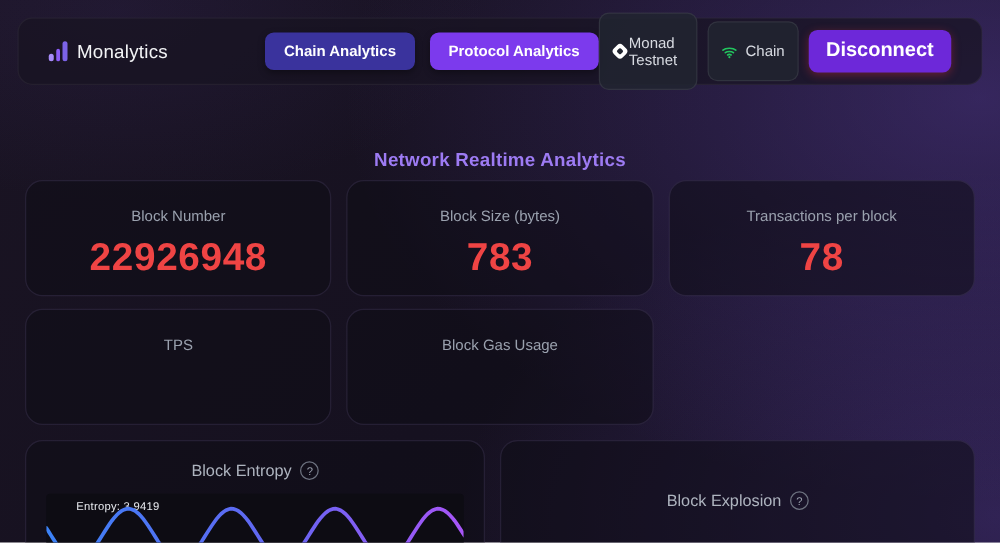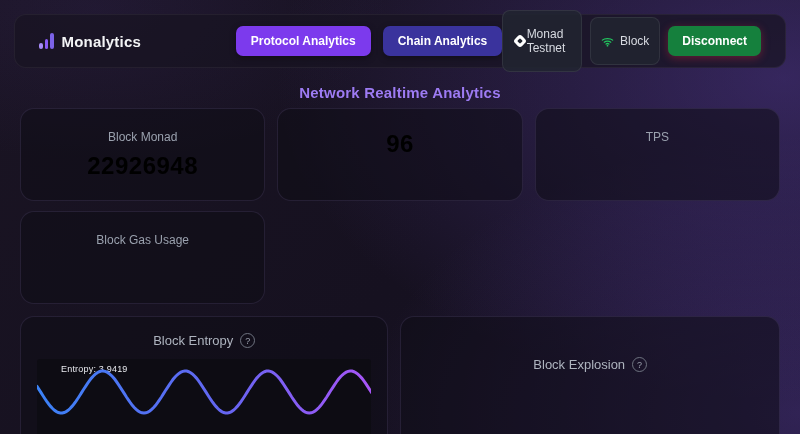"Monalytics" .brand-name { font-weight: 700 -> 400 }
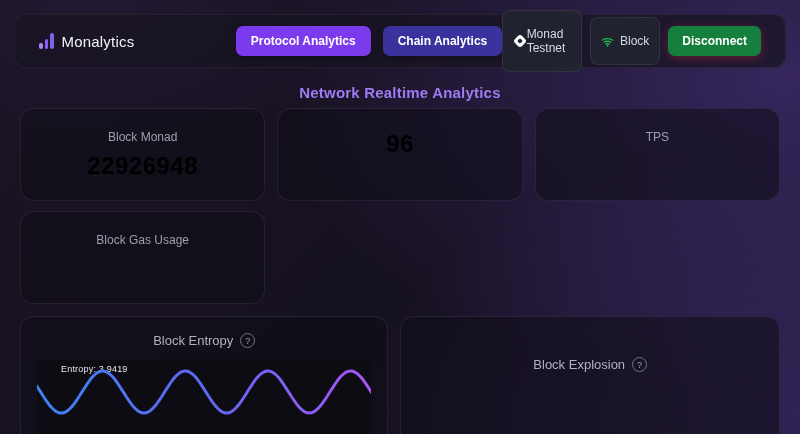"Protocol Analytics" button.nav-btn { order: before "Chain Analytics" -> after "Chain Analytics" }
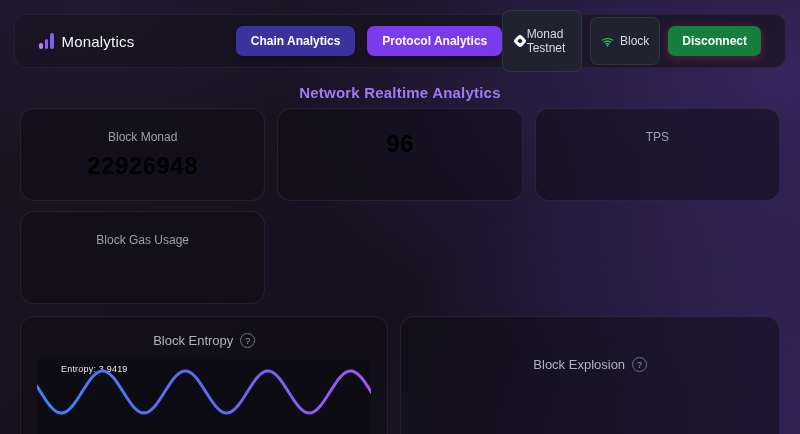"Block" span { text: Block -> Chain }
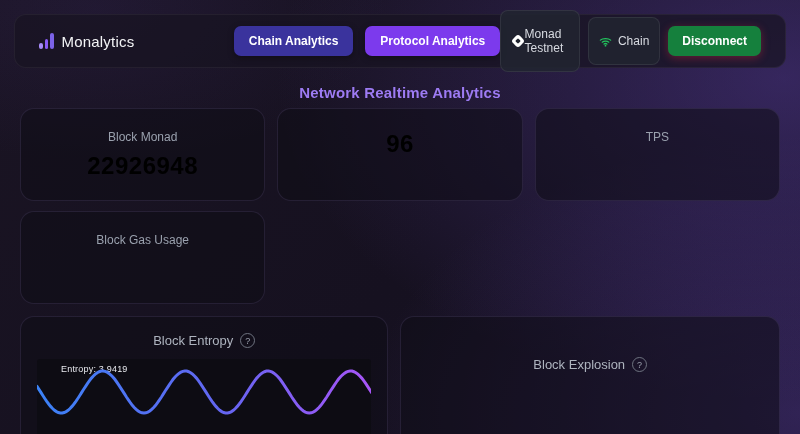"Disconnect" .disconnect-btn { background: #15803d -> #6d28d9; font-size: 12px -> 16px }
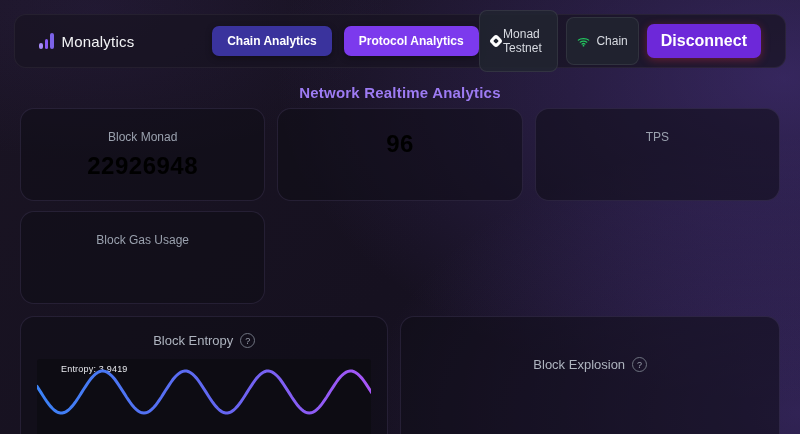"Network Realtime Analytics" .page-title { margin-top: 16px -> 52px }
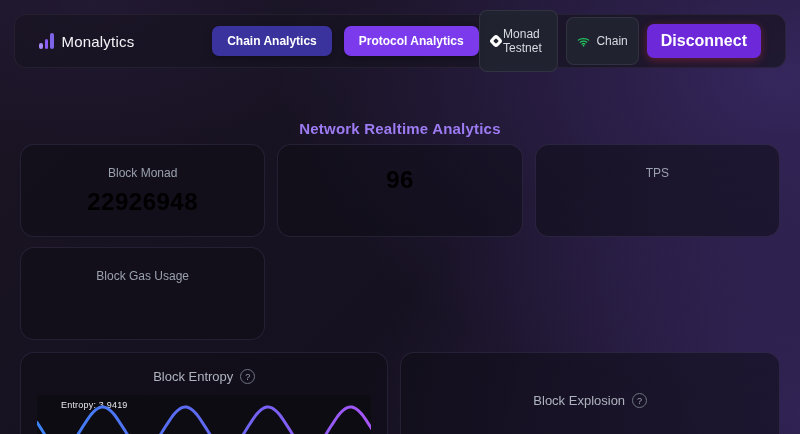"Block Monad" span.stat-label { text: Monad -> Number }
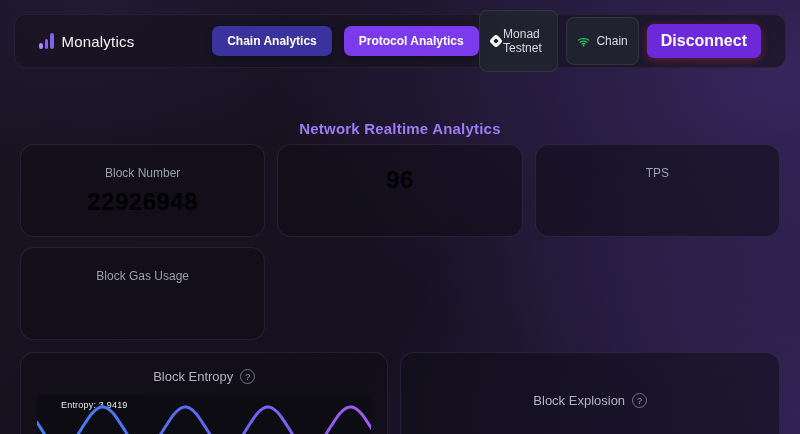"Block Size (bytes)" div.card { html: none -> <div> <span>Block Size (bytes)</span> <span>783</span> </div> }
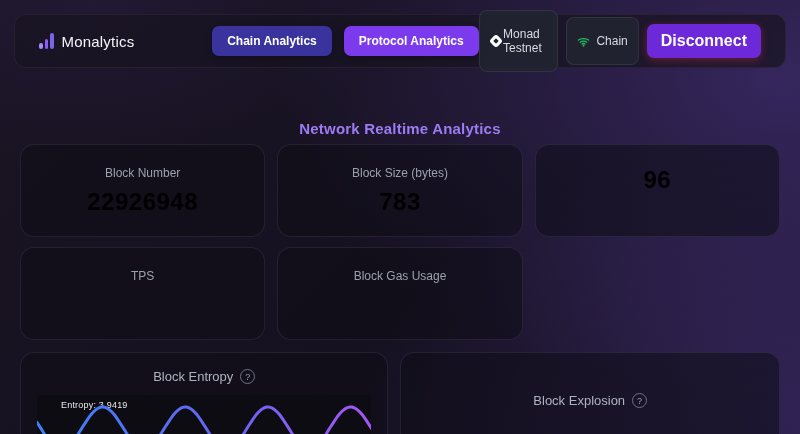"Transactions per block" span.stat-label { html: none -> <span>Transactions per block</span> }
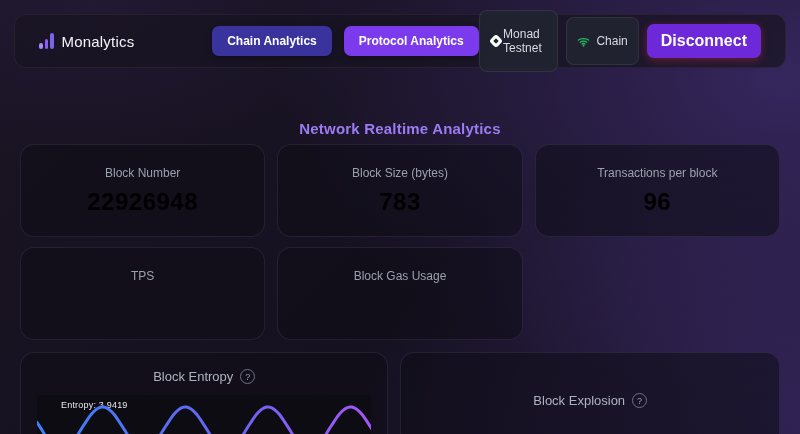"22926948" .stat-value { color: #000000 -> #ef4444; font-size: 24px -> 31px }
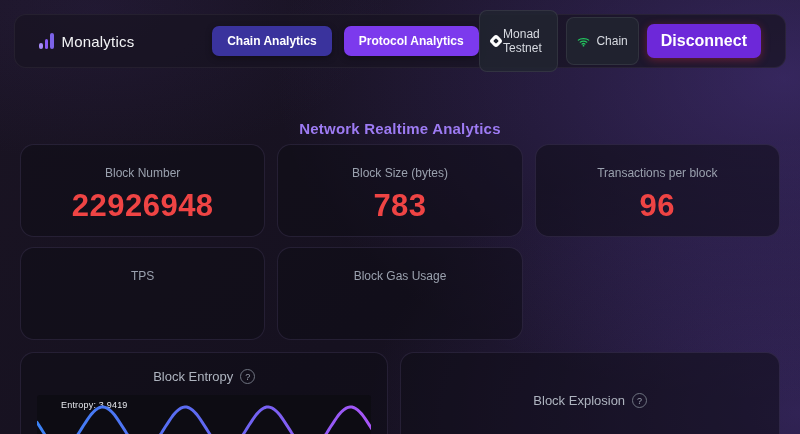"96" span.stat-value { text: 96 -> 78 }
